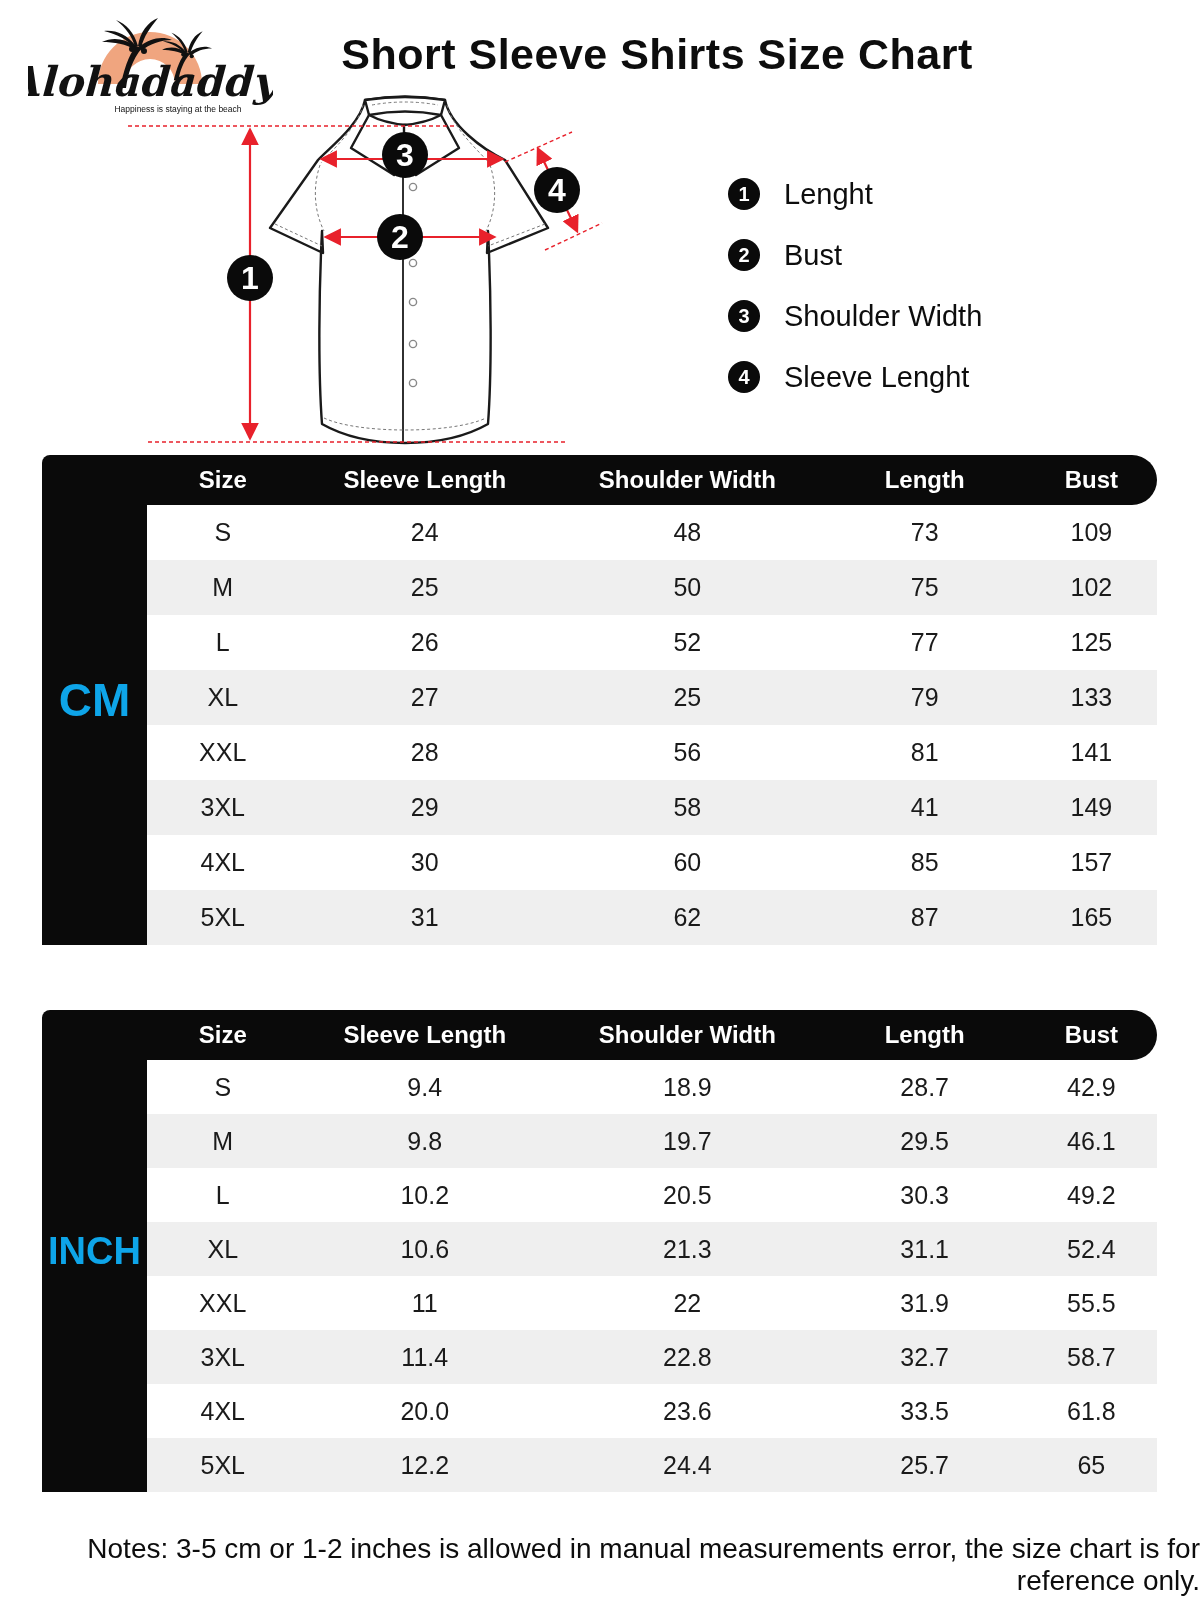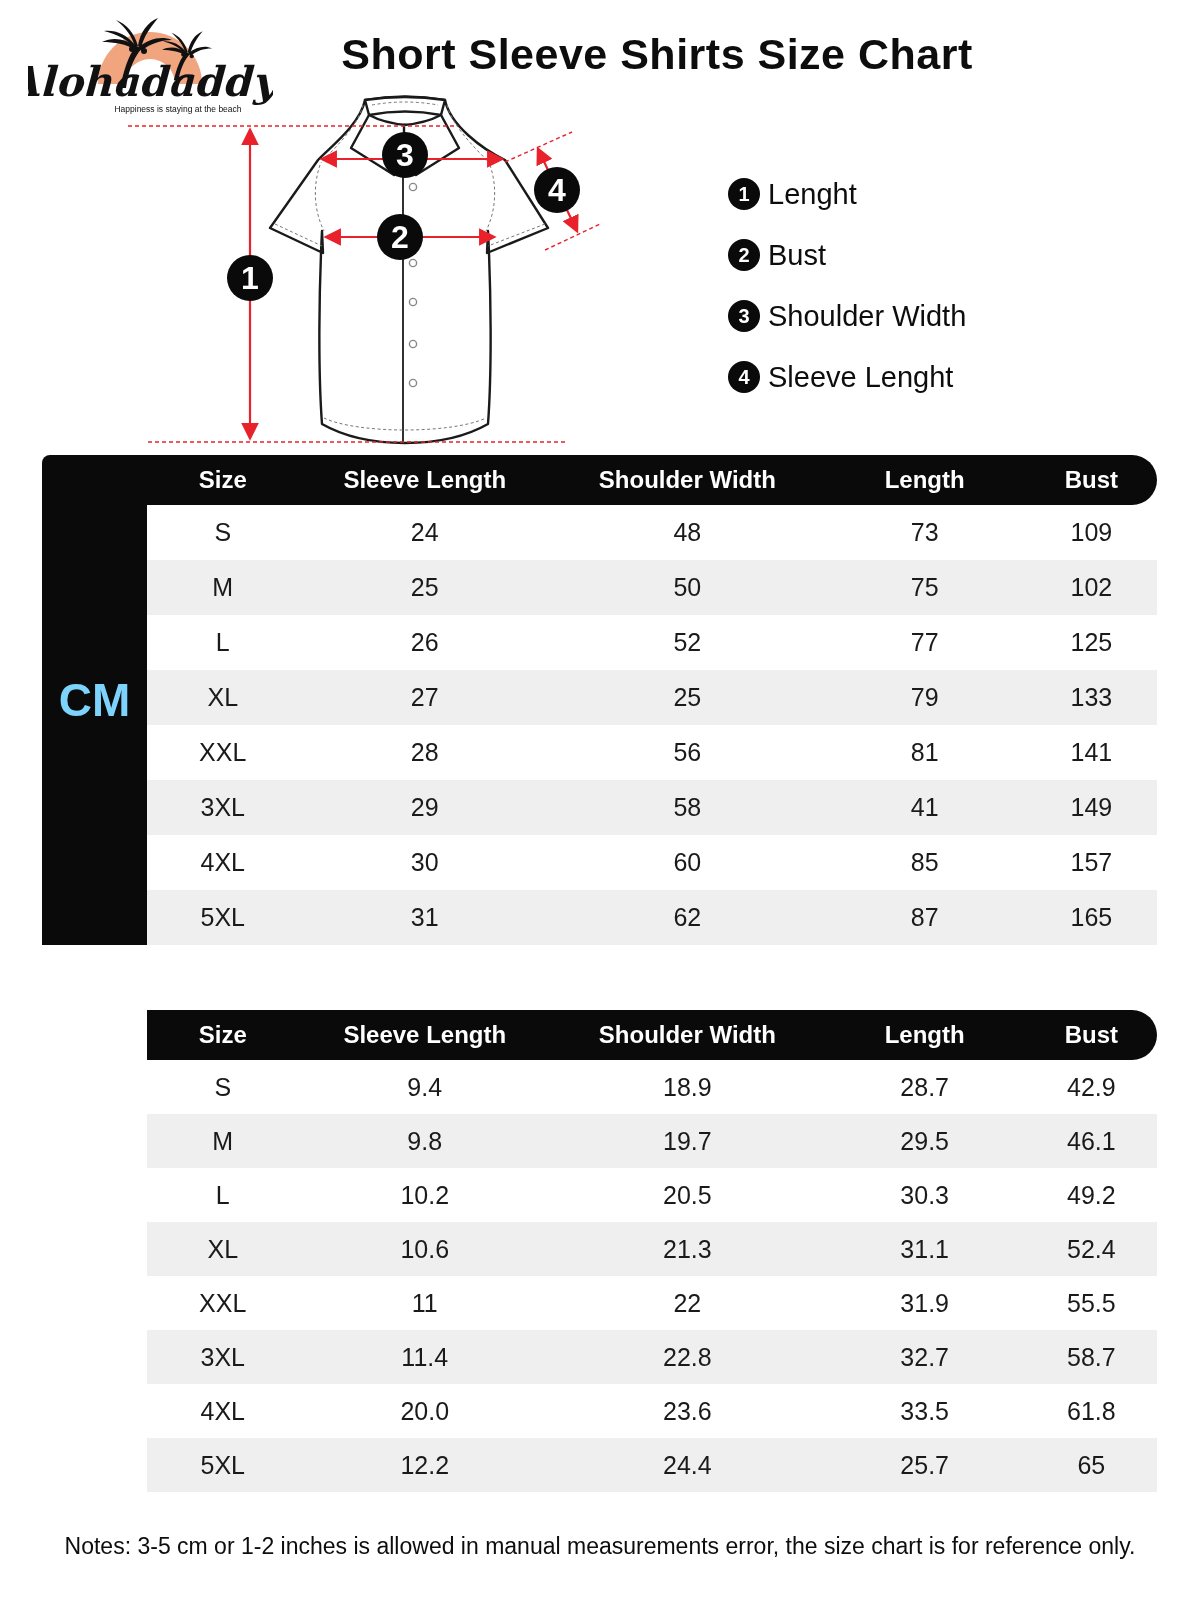"Lenght" .legend-label { margin-left: 8px -> 24px }
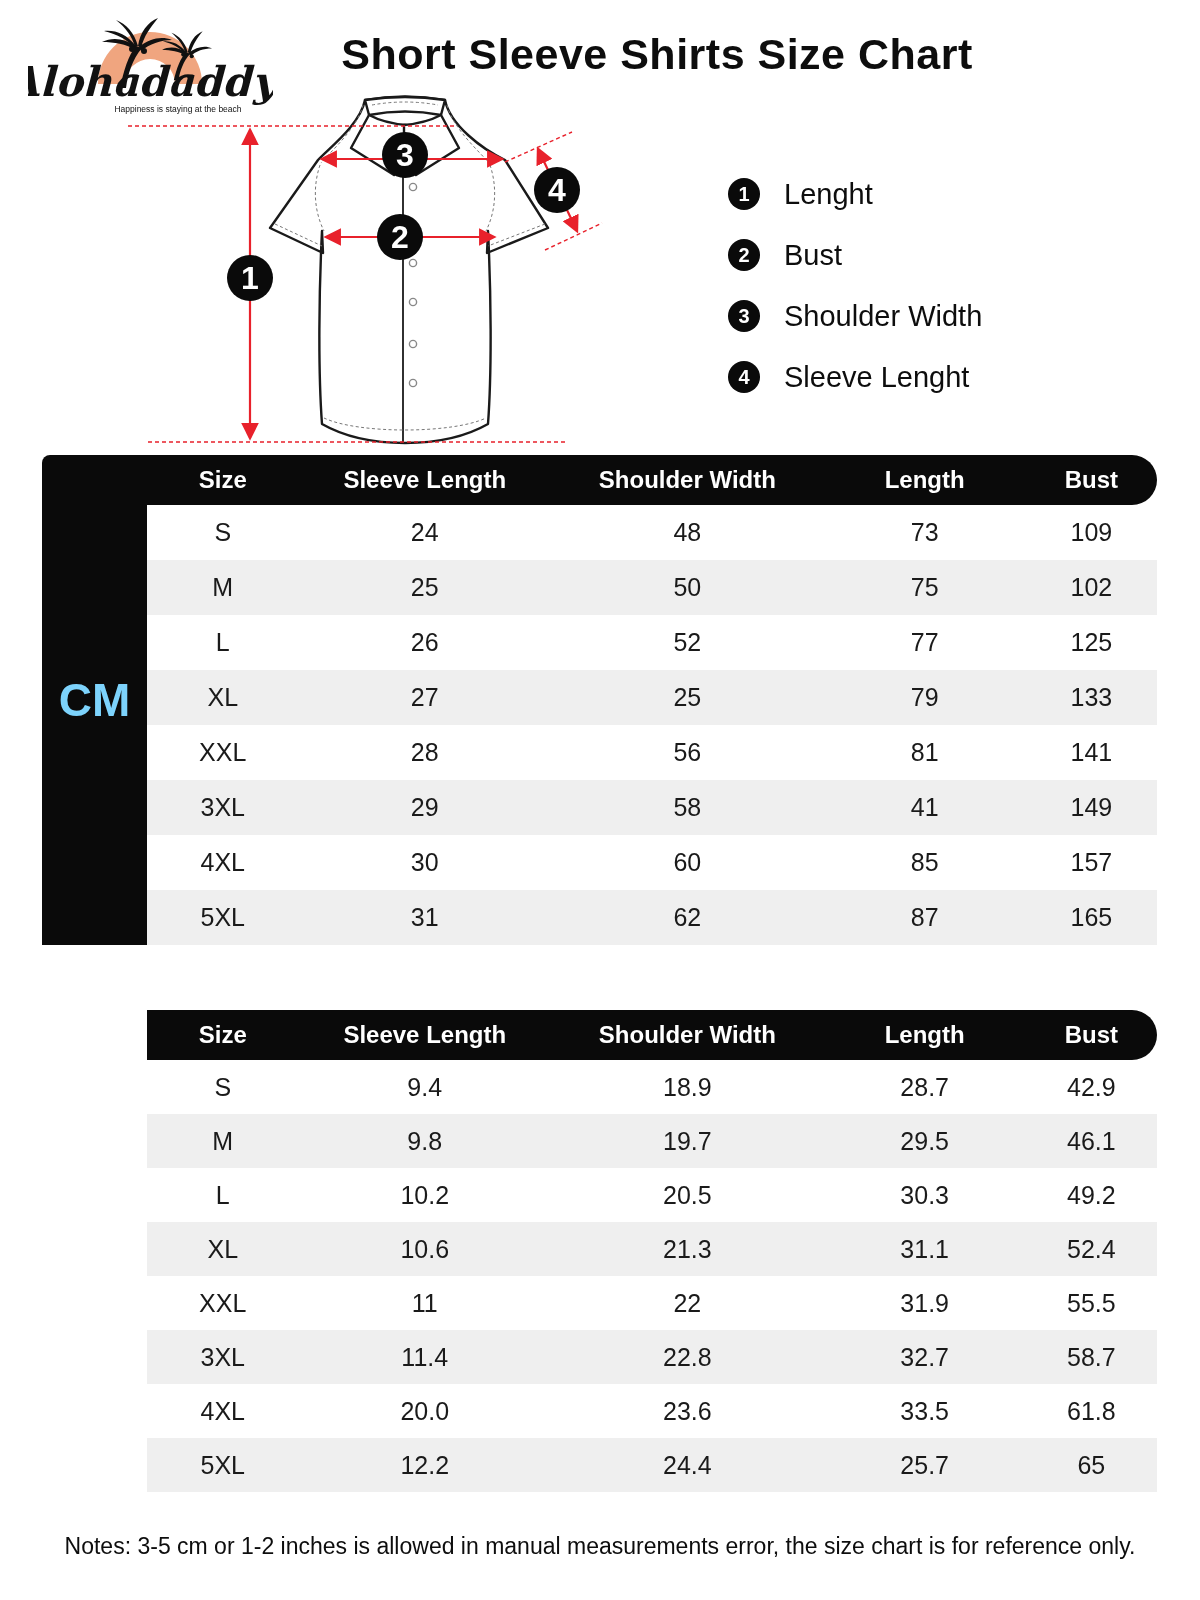"CM" .unit-rail { color: #7dd3fc -> #0ea5e9 }
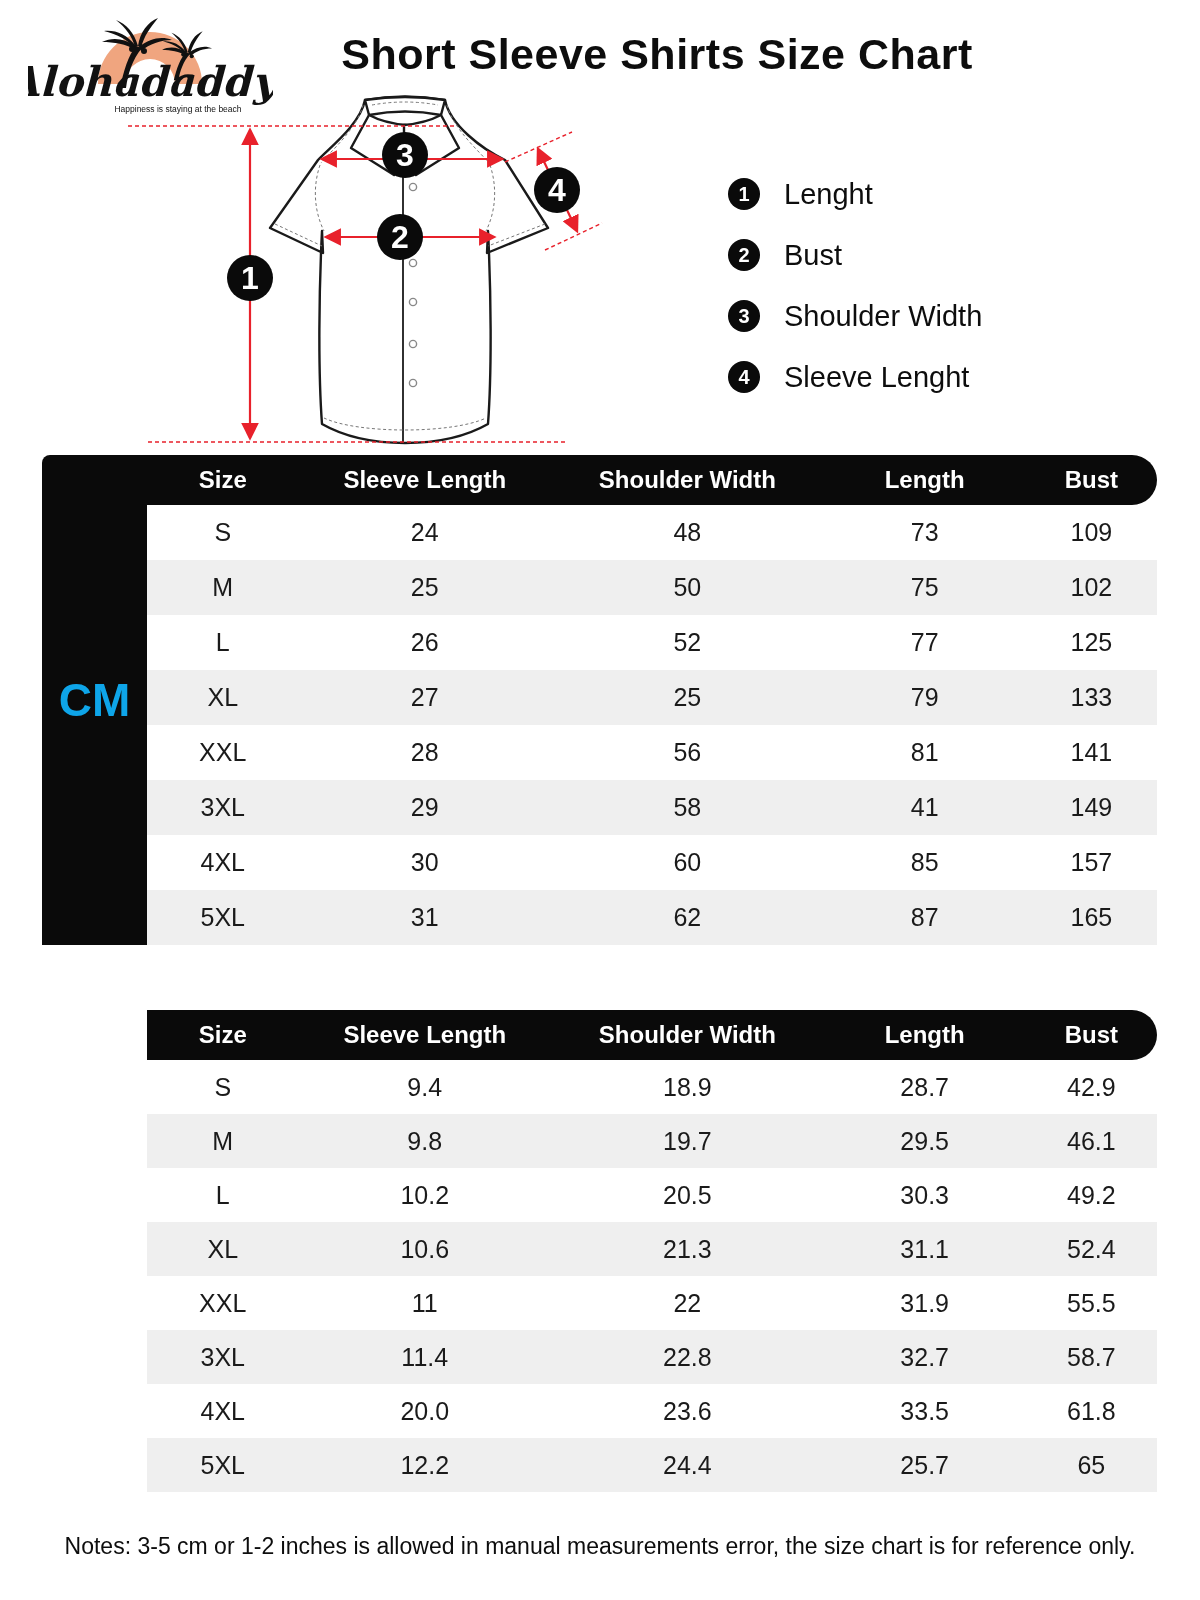"INCH" div.unit-rail { html: none -> <div>INCH</div> }
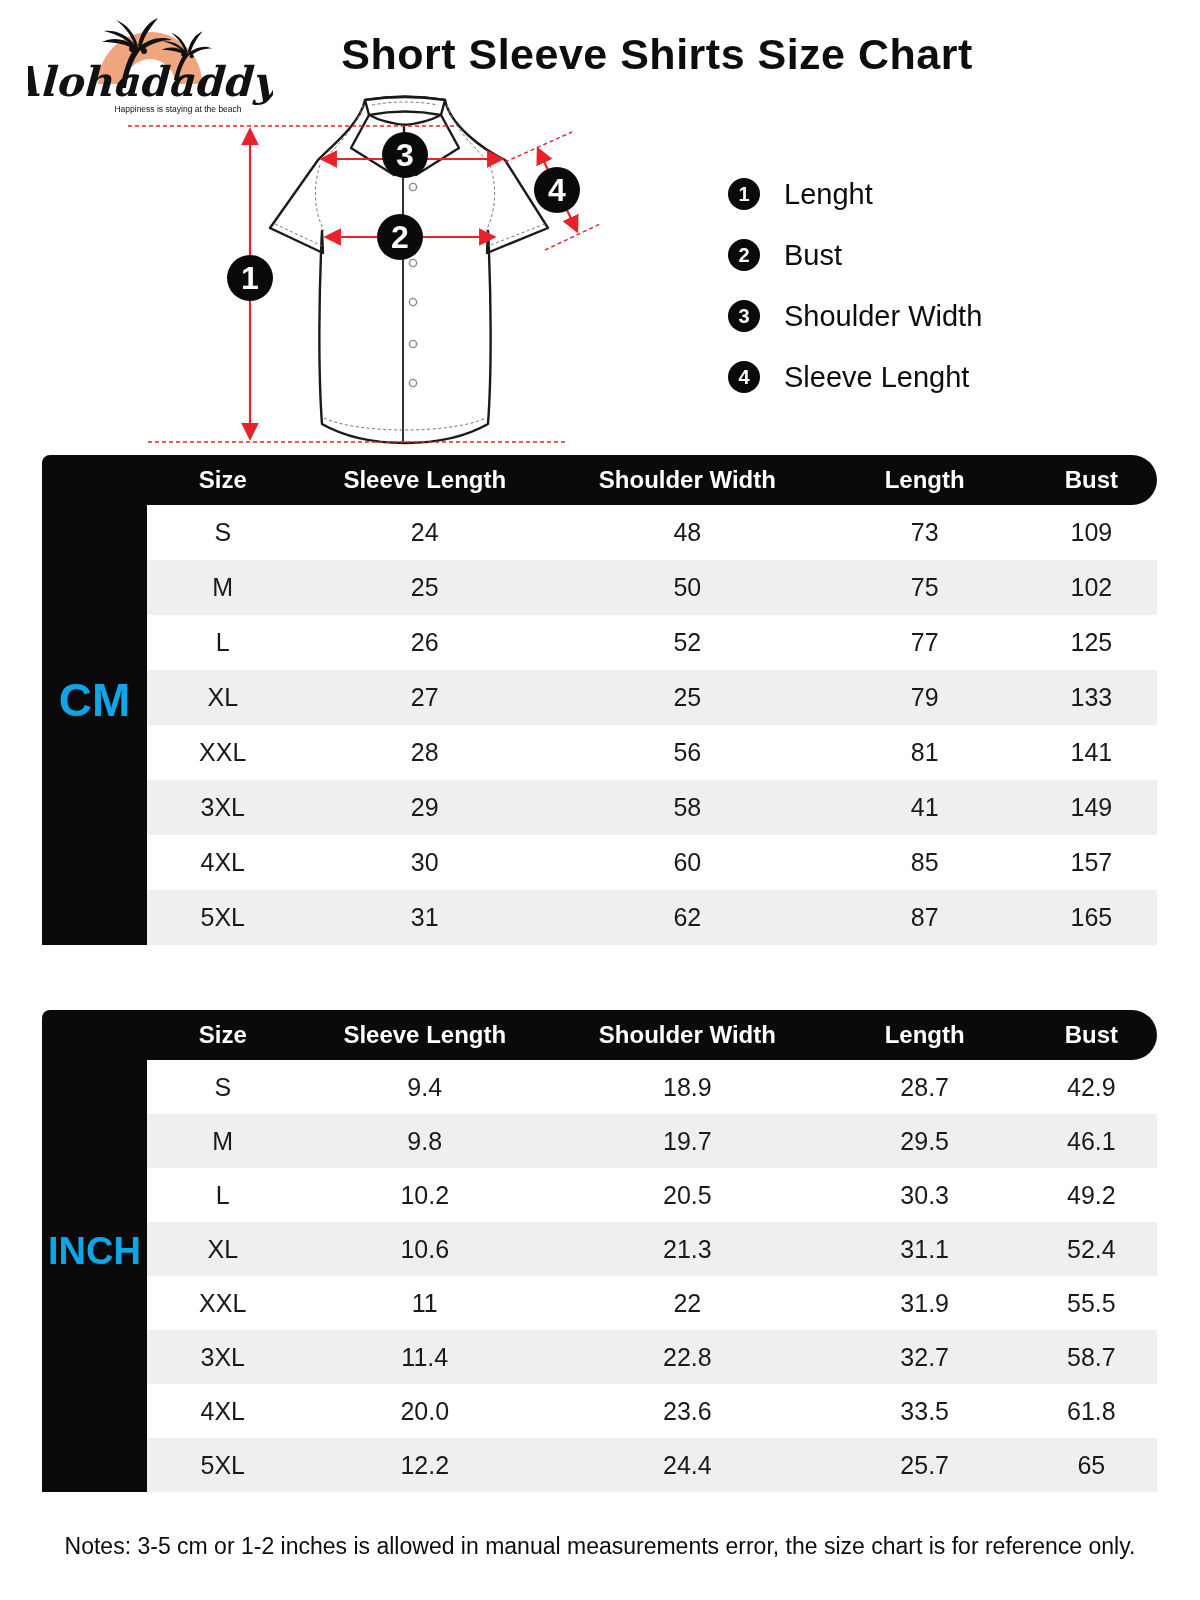"Notes: 3-5 cm or 1-2" .notes { font-size: 23px -> 28px; text-align: center -> right }
